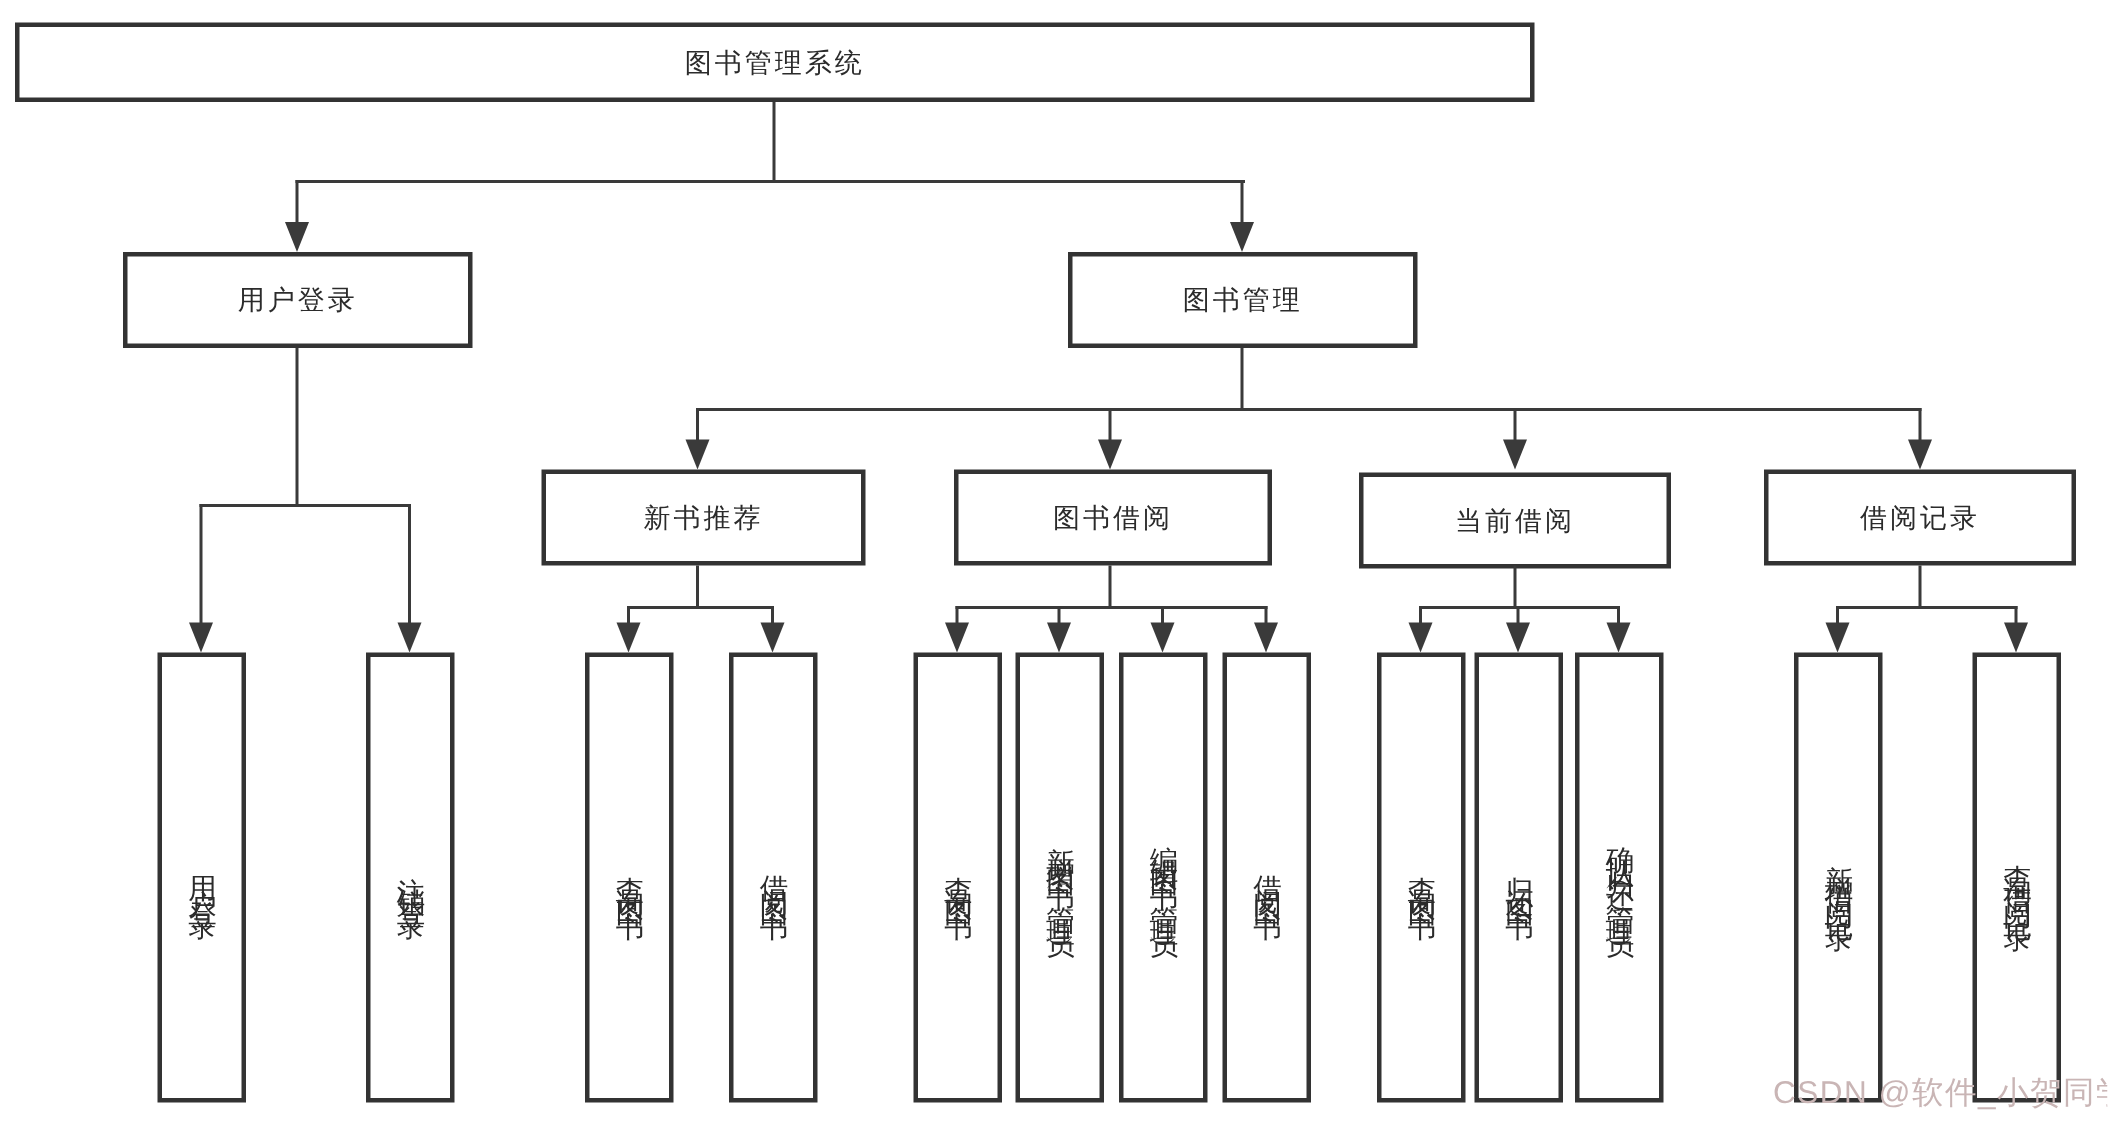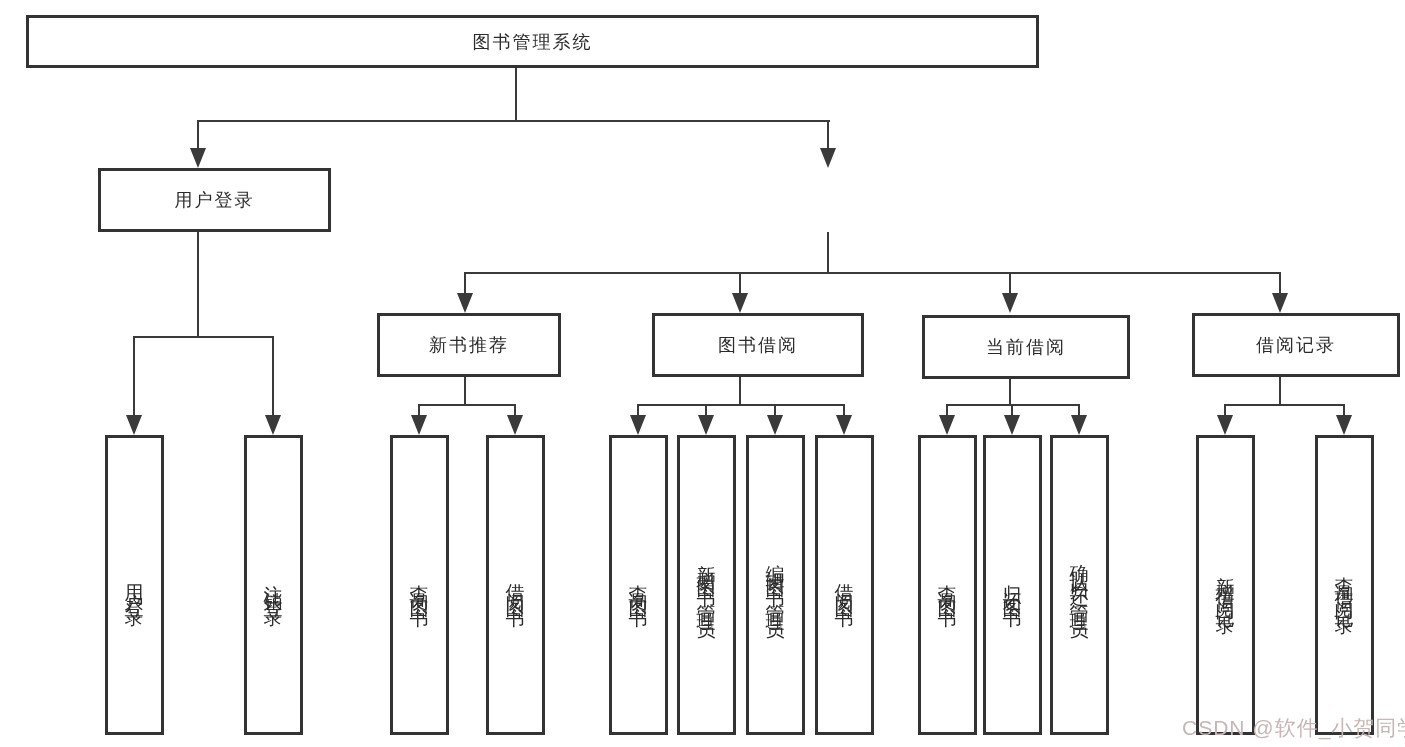"图书管理系统" .box { margin-left: 16px -> none }
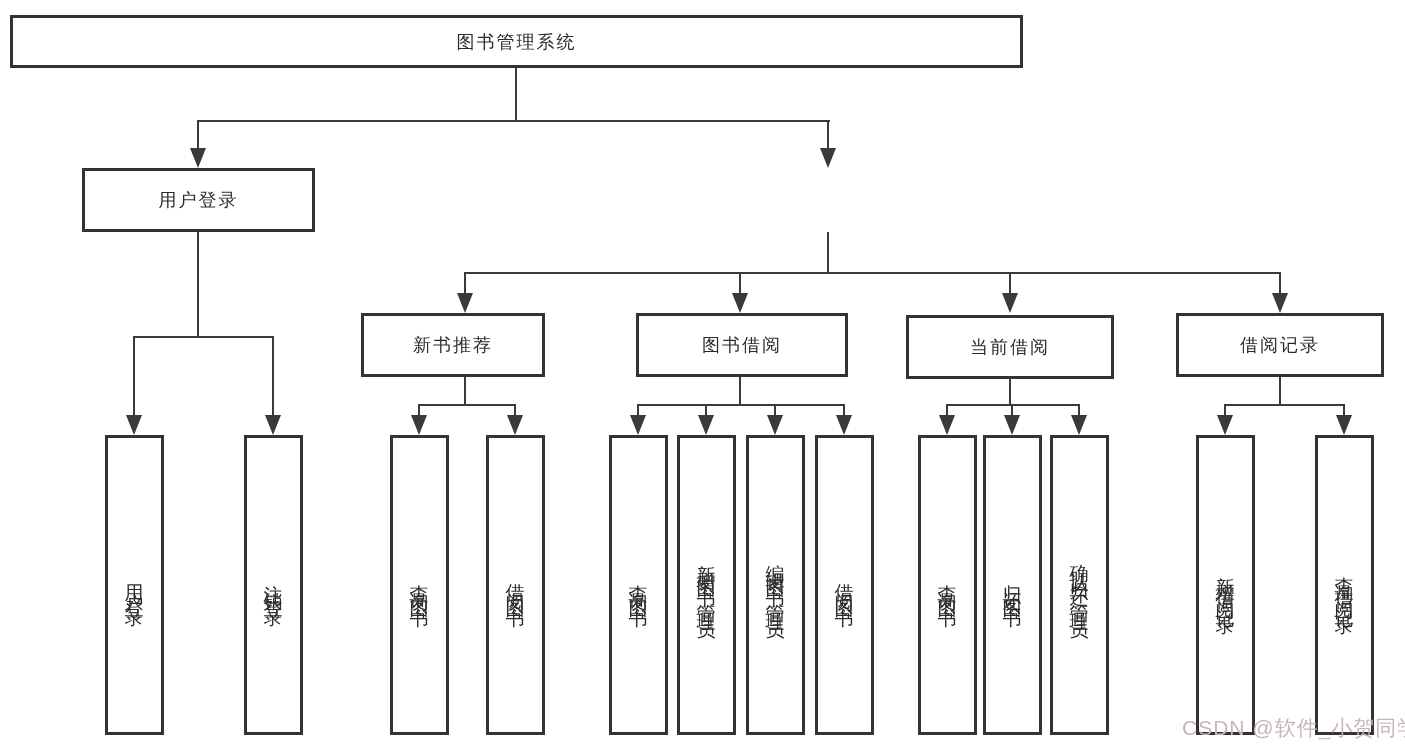"图书管理" div.box { html: none -> <div> <span>图书管理</span> </div> }
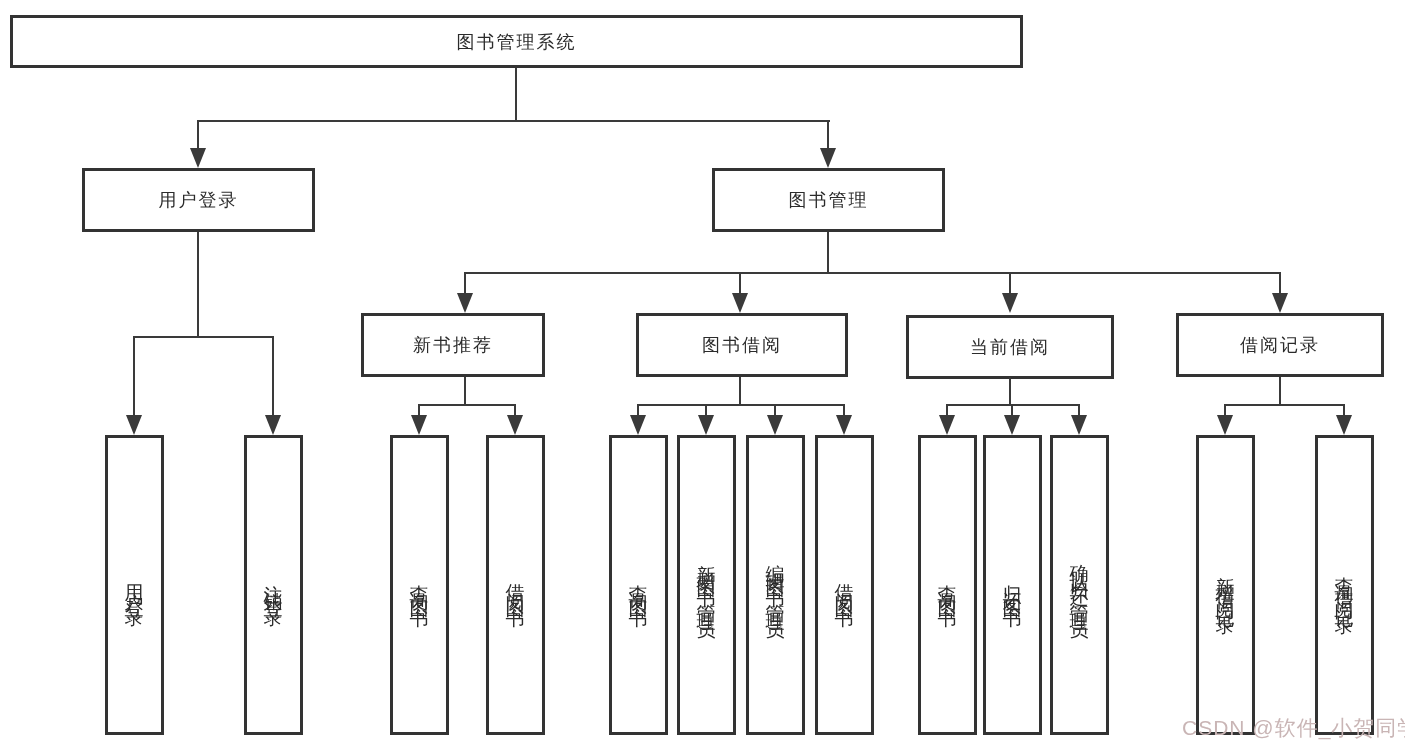"新书推荐" div.box { width: 184px -> 216px }
